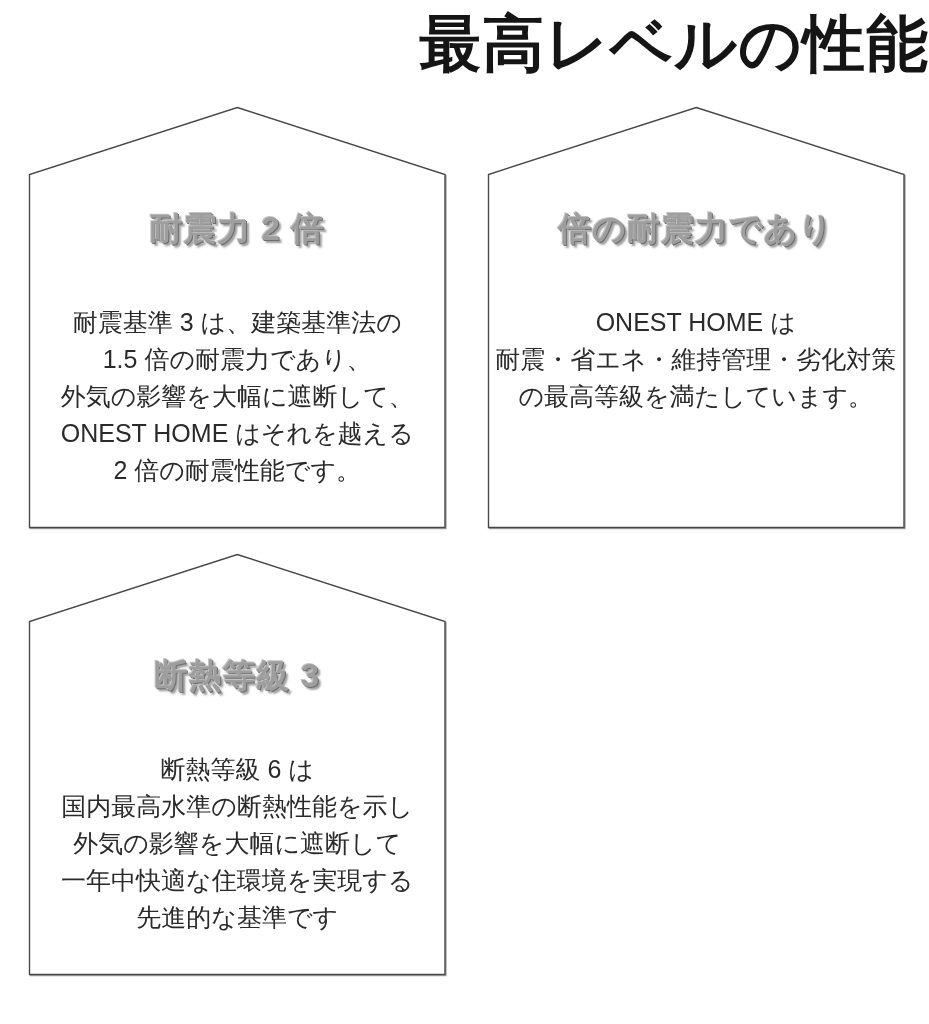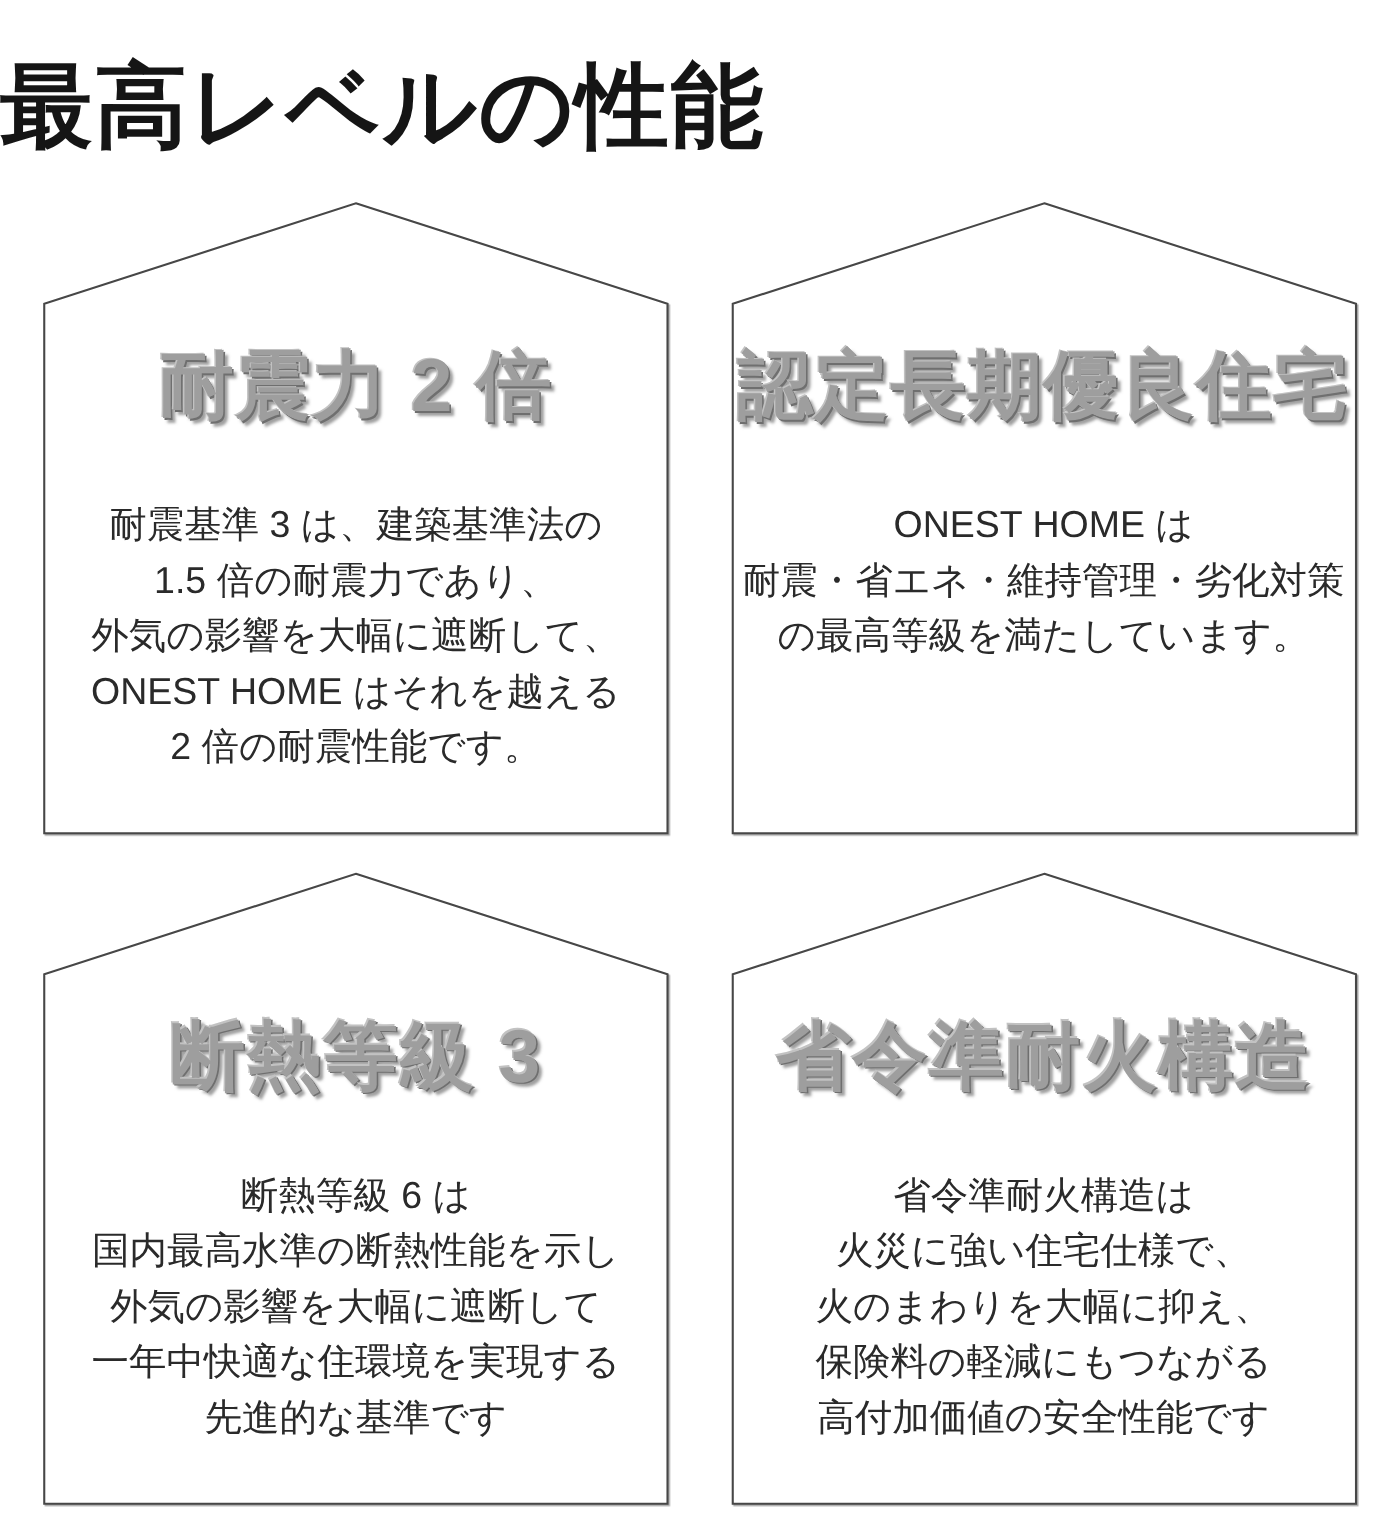"最高レベルの性能" .title { margin: 36px 0 0 0 -> 8px 0 0 0; text-align: left -> right }
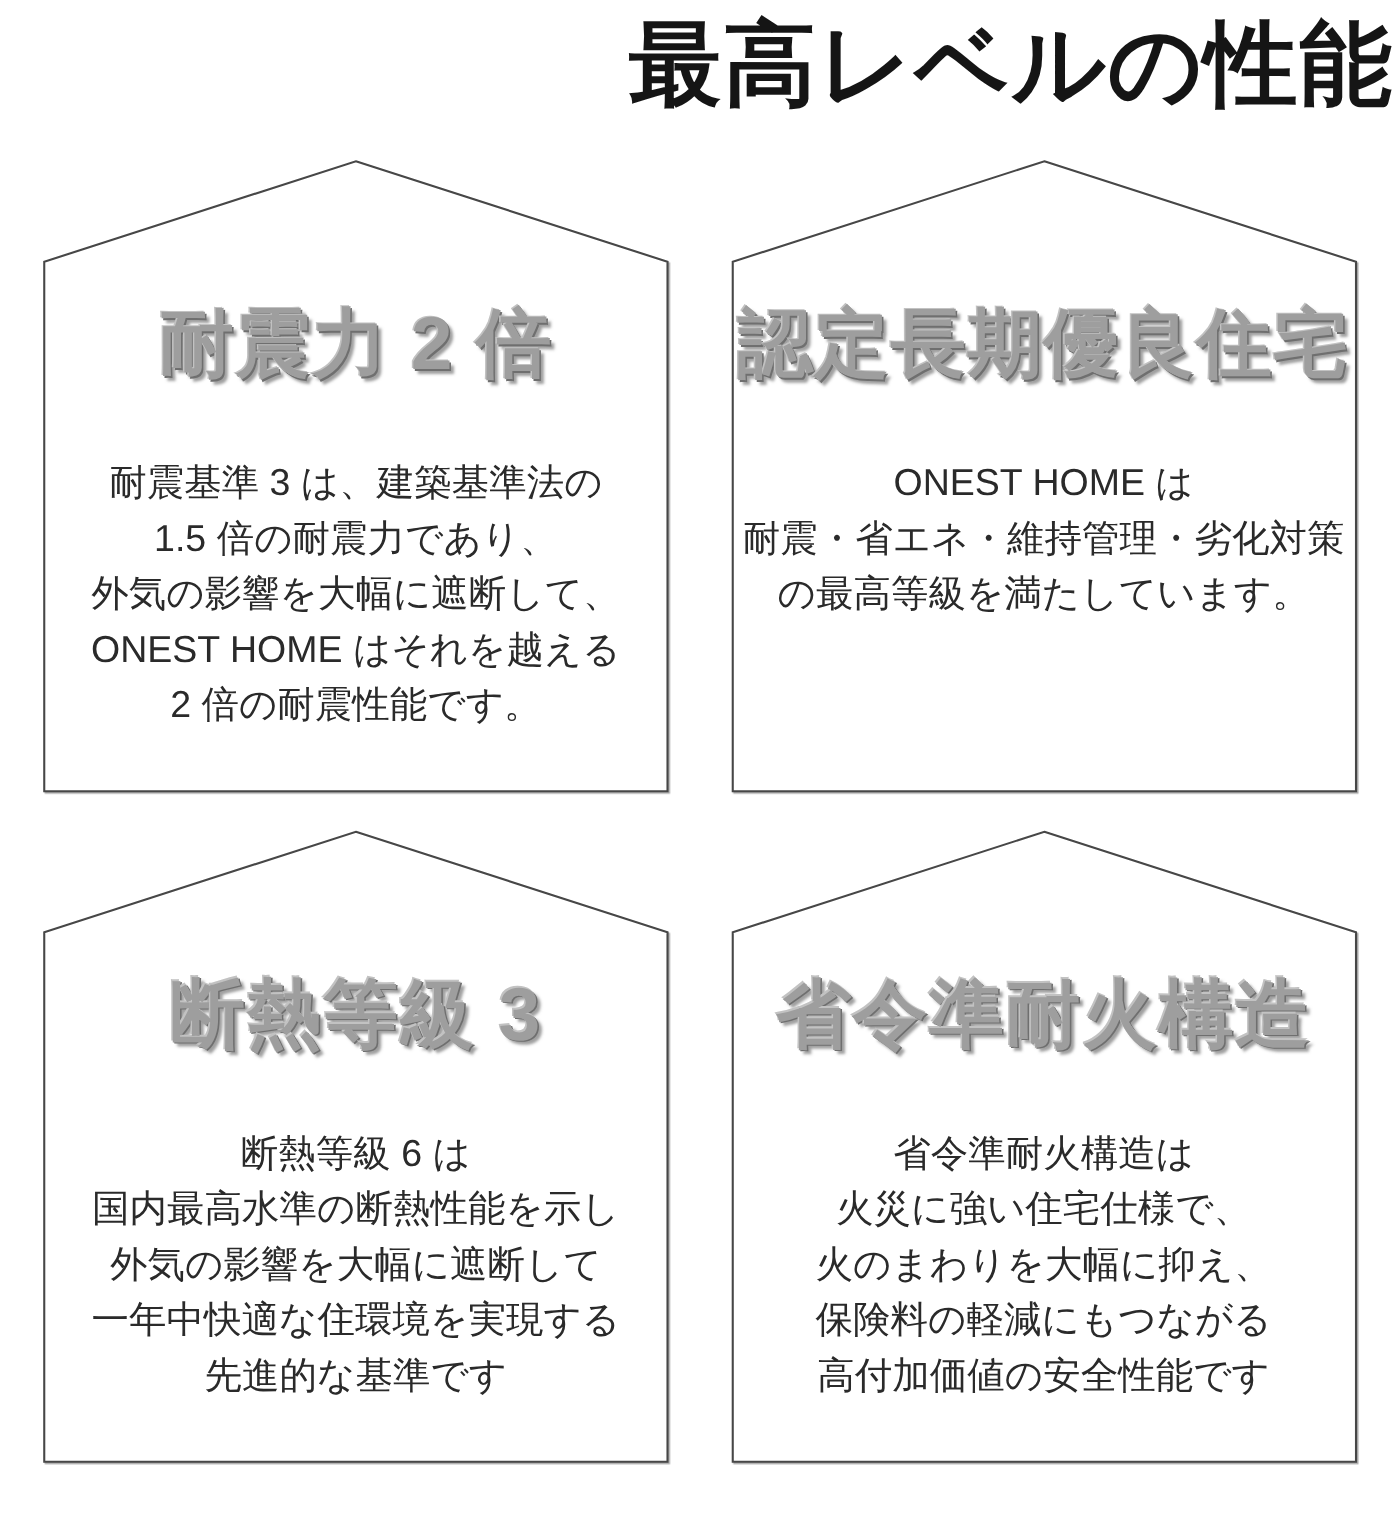"耐震力 2 倍" .house-heading { font-size: 50px -> 33px }
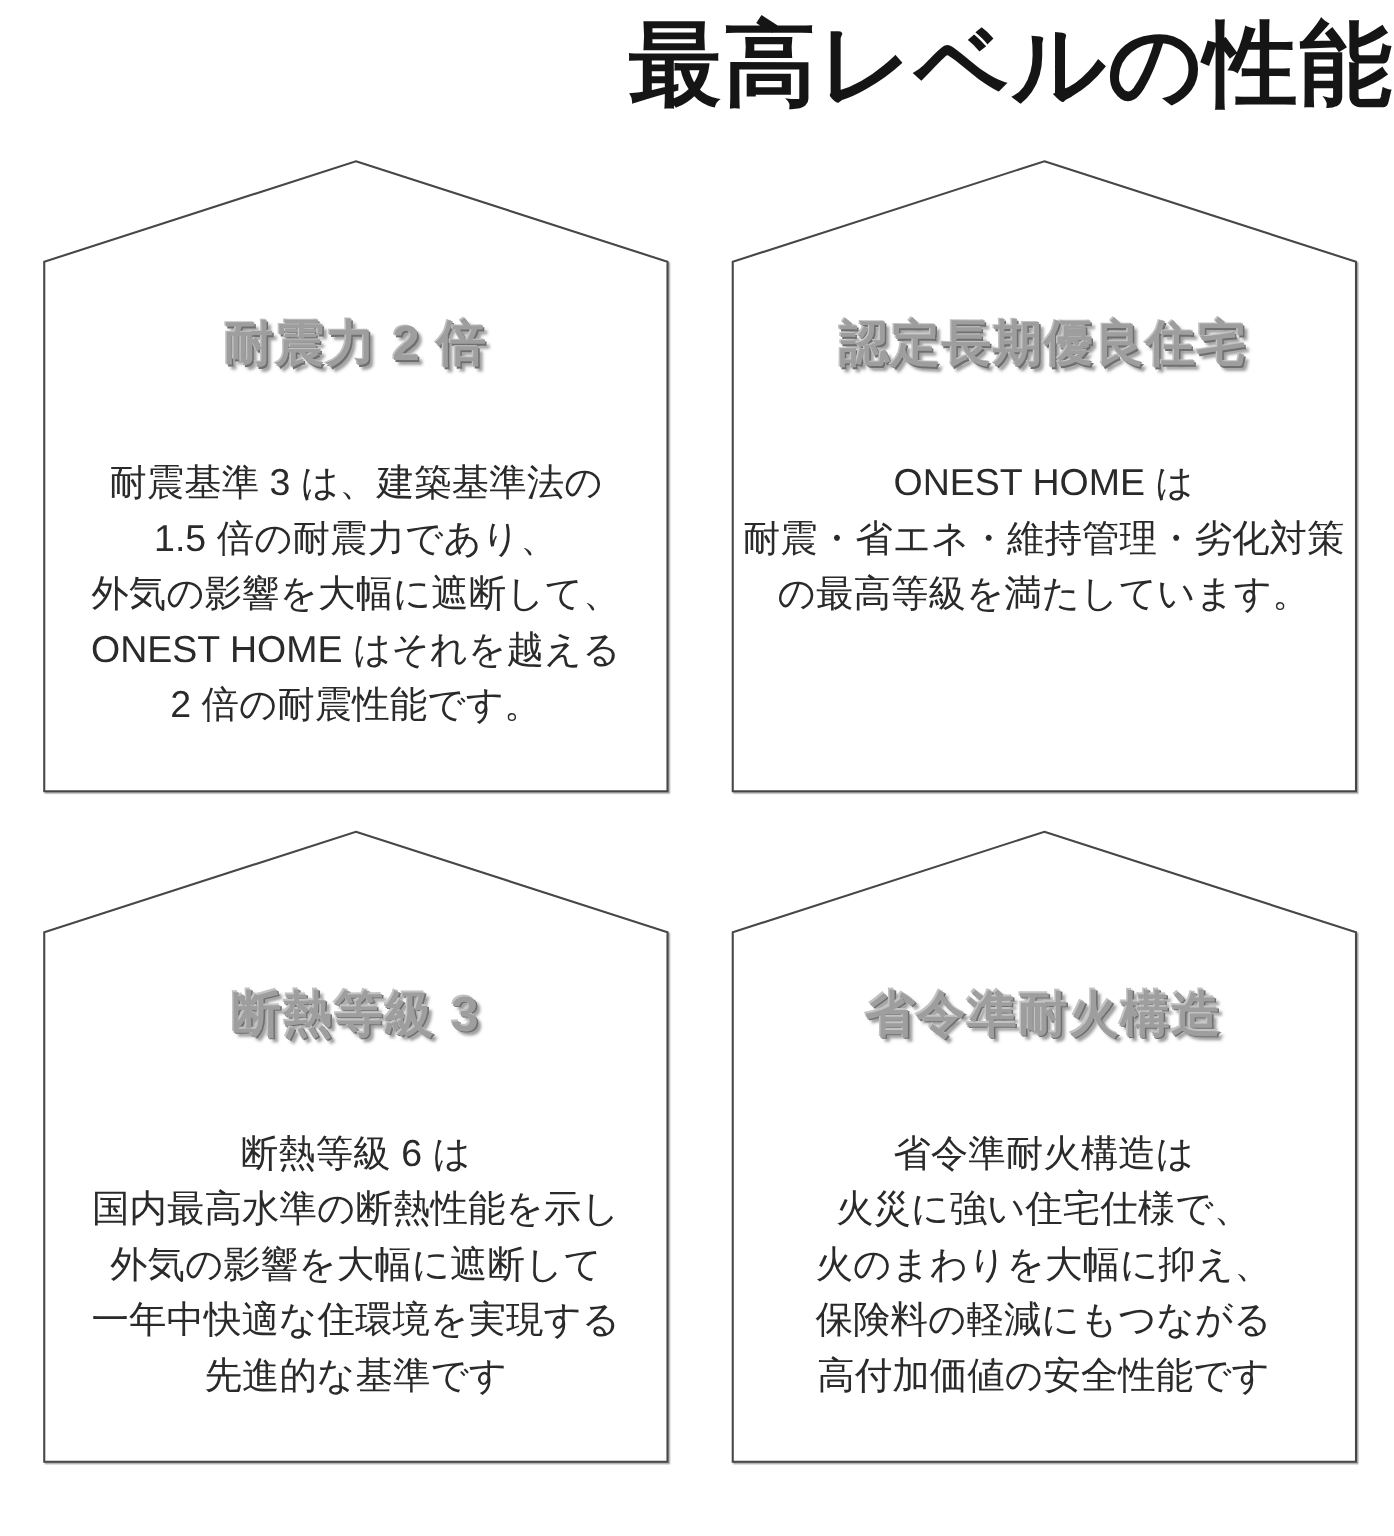"認定長期優良住宅" h2.house-heading { text: 認定長期優良住宅 -> 倍の耐震力であり }
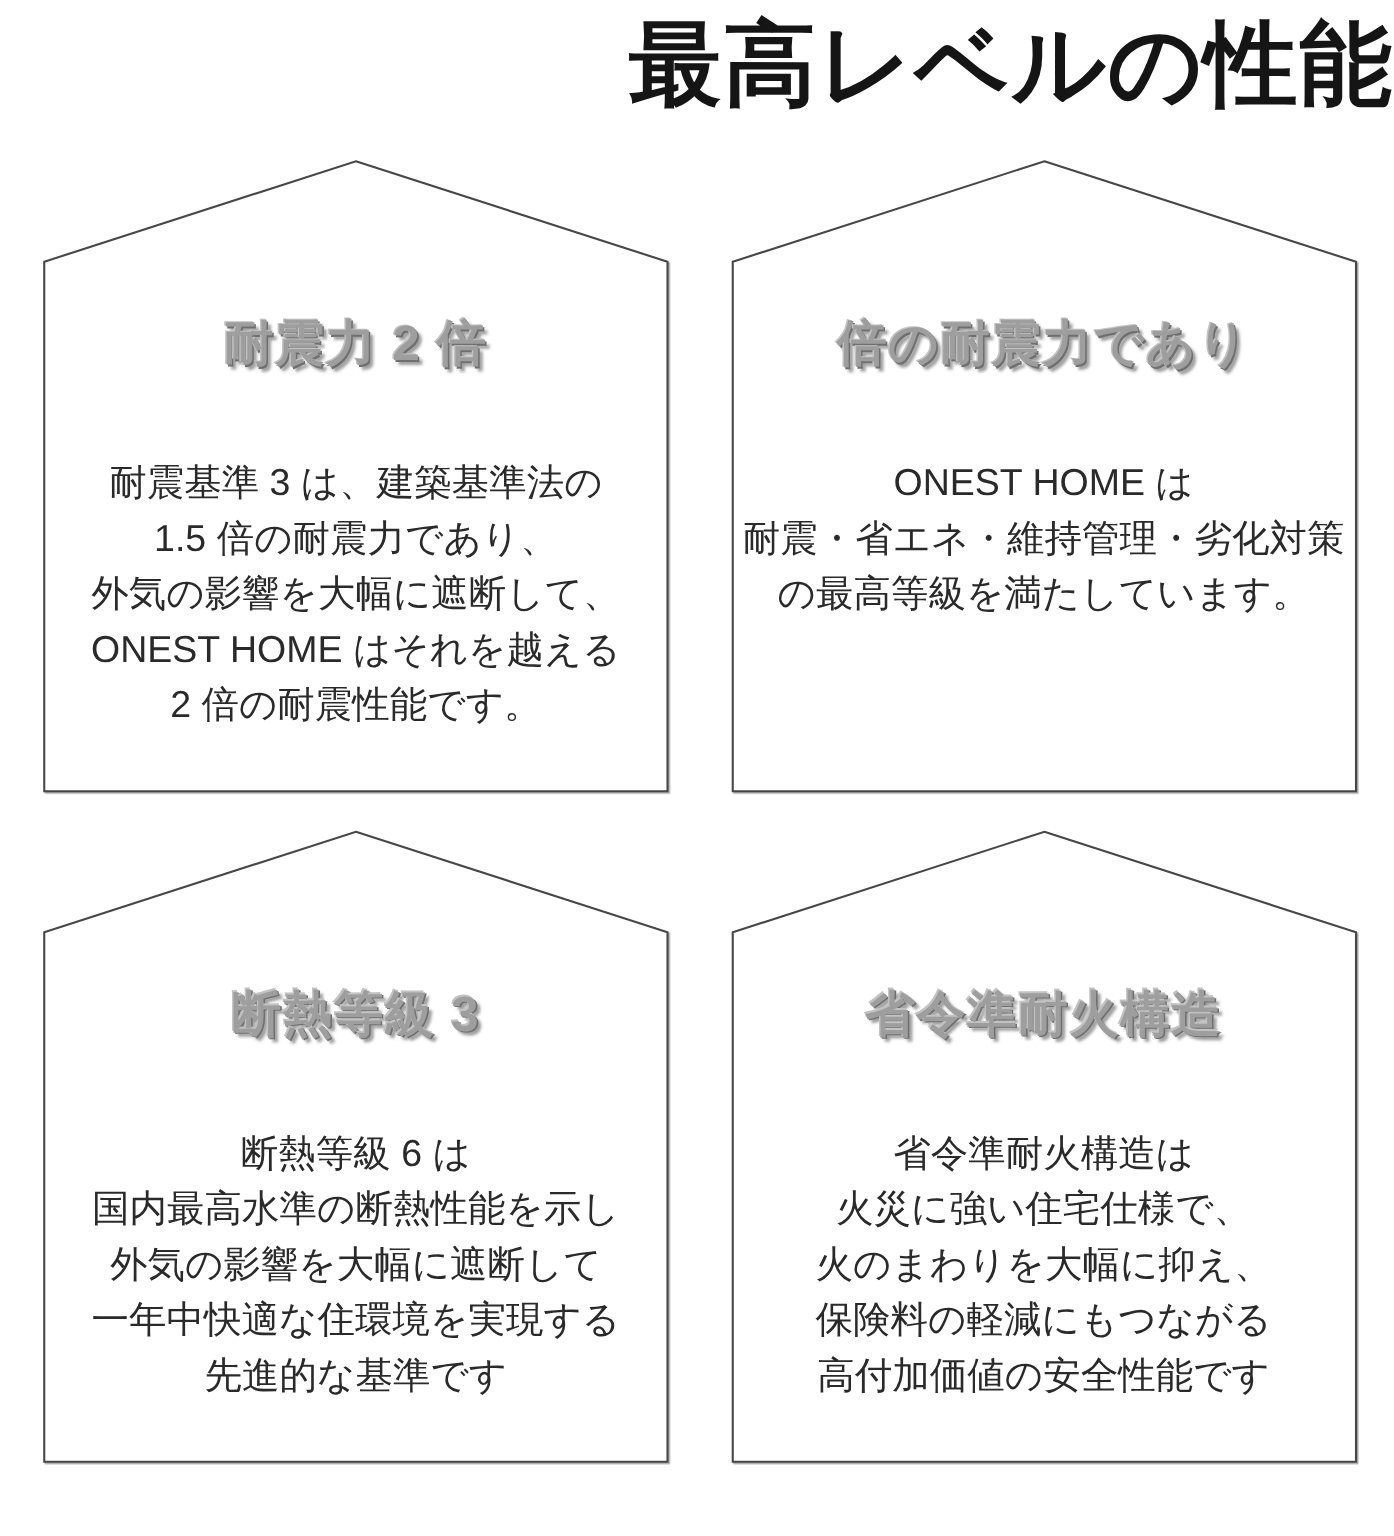"省令準耐火構造" section.house { html: <section> <svg> <polygon></polygon> </svg> <div> <h2>省令準耐火構造</h2> <div> <p>省令準耐火構造は</p> <p>火災に強い住宅仕様で、</p> <p>火のまわりを大幅に抑え、</p> <p>保険料の軽減にもつながる</p> <p>高付加価値の安全性能です</p> </div> </div> </section> -> none }
